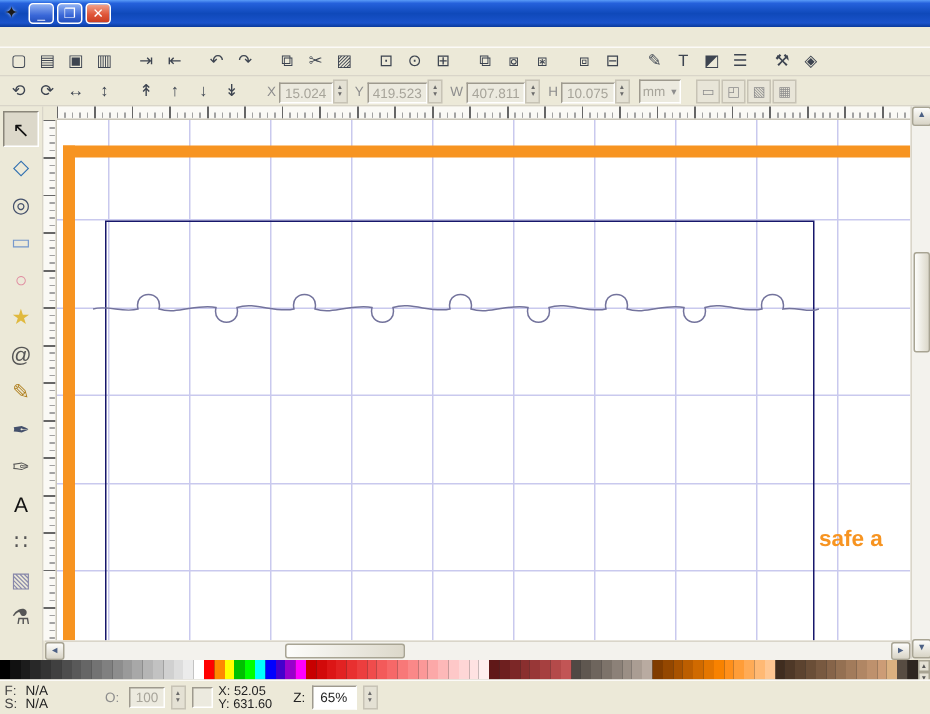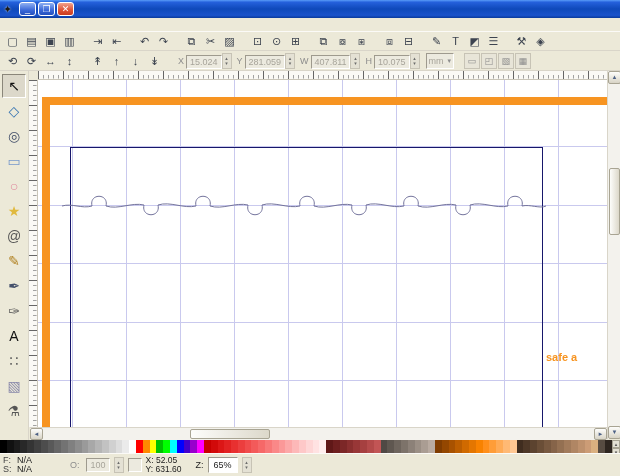"281.059" span.entry { text: 281.059 -> 419.523 }
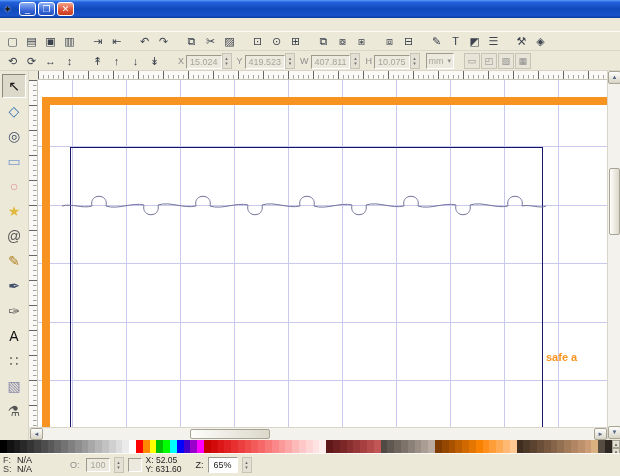"safe a" .safe-label { font-size: 11px -> 15px }
